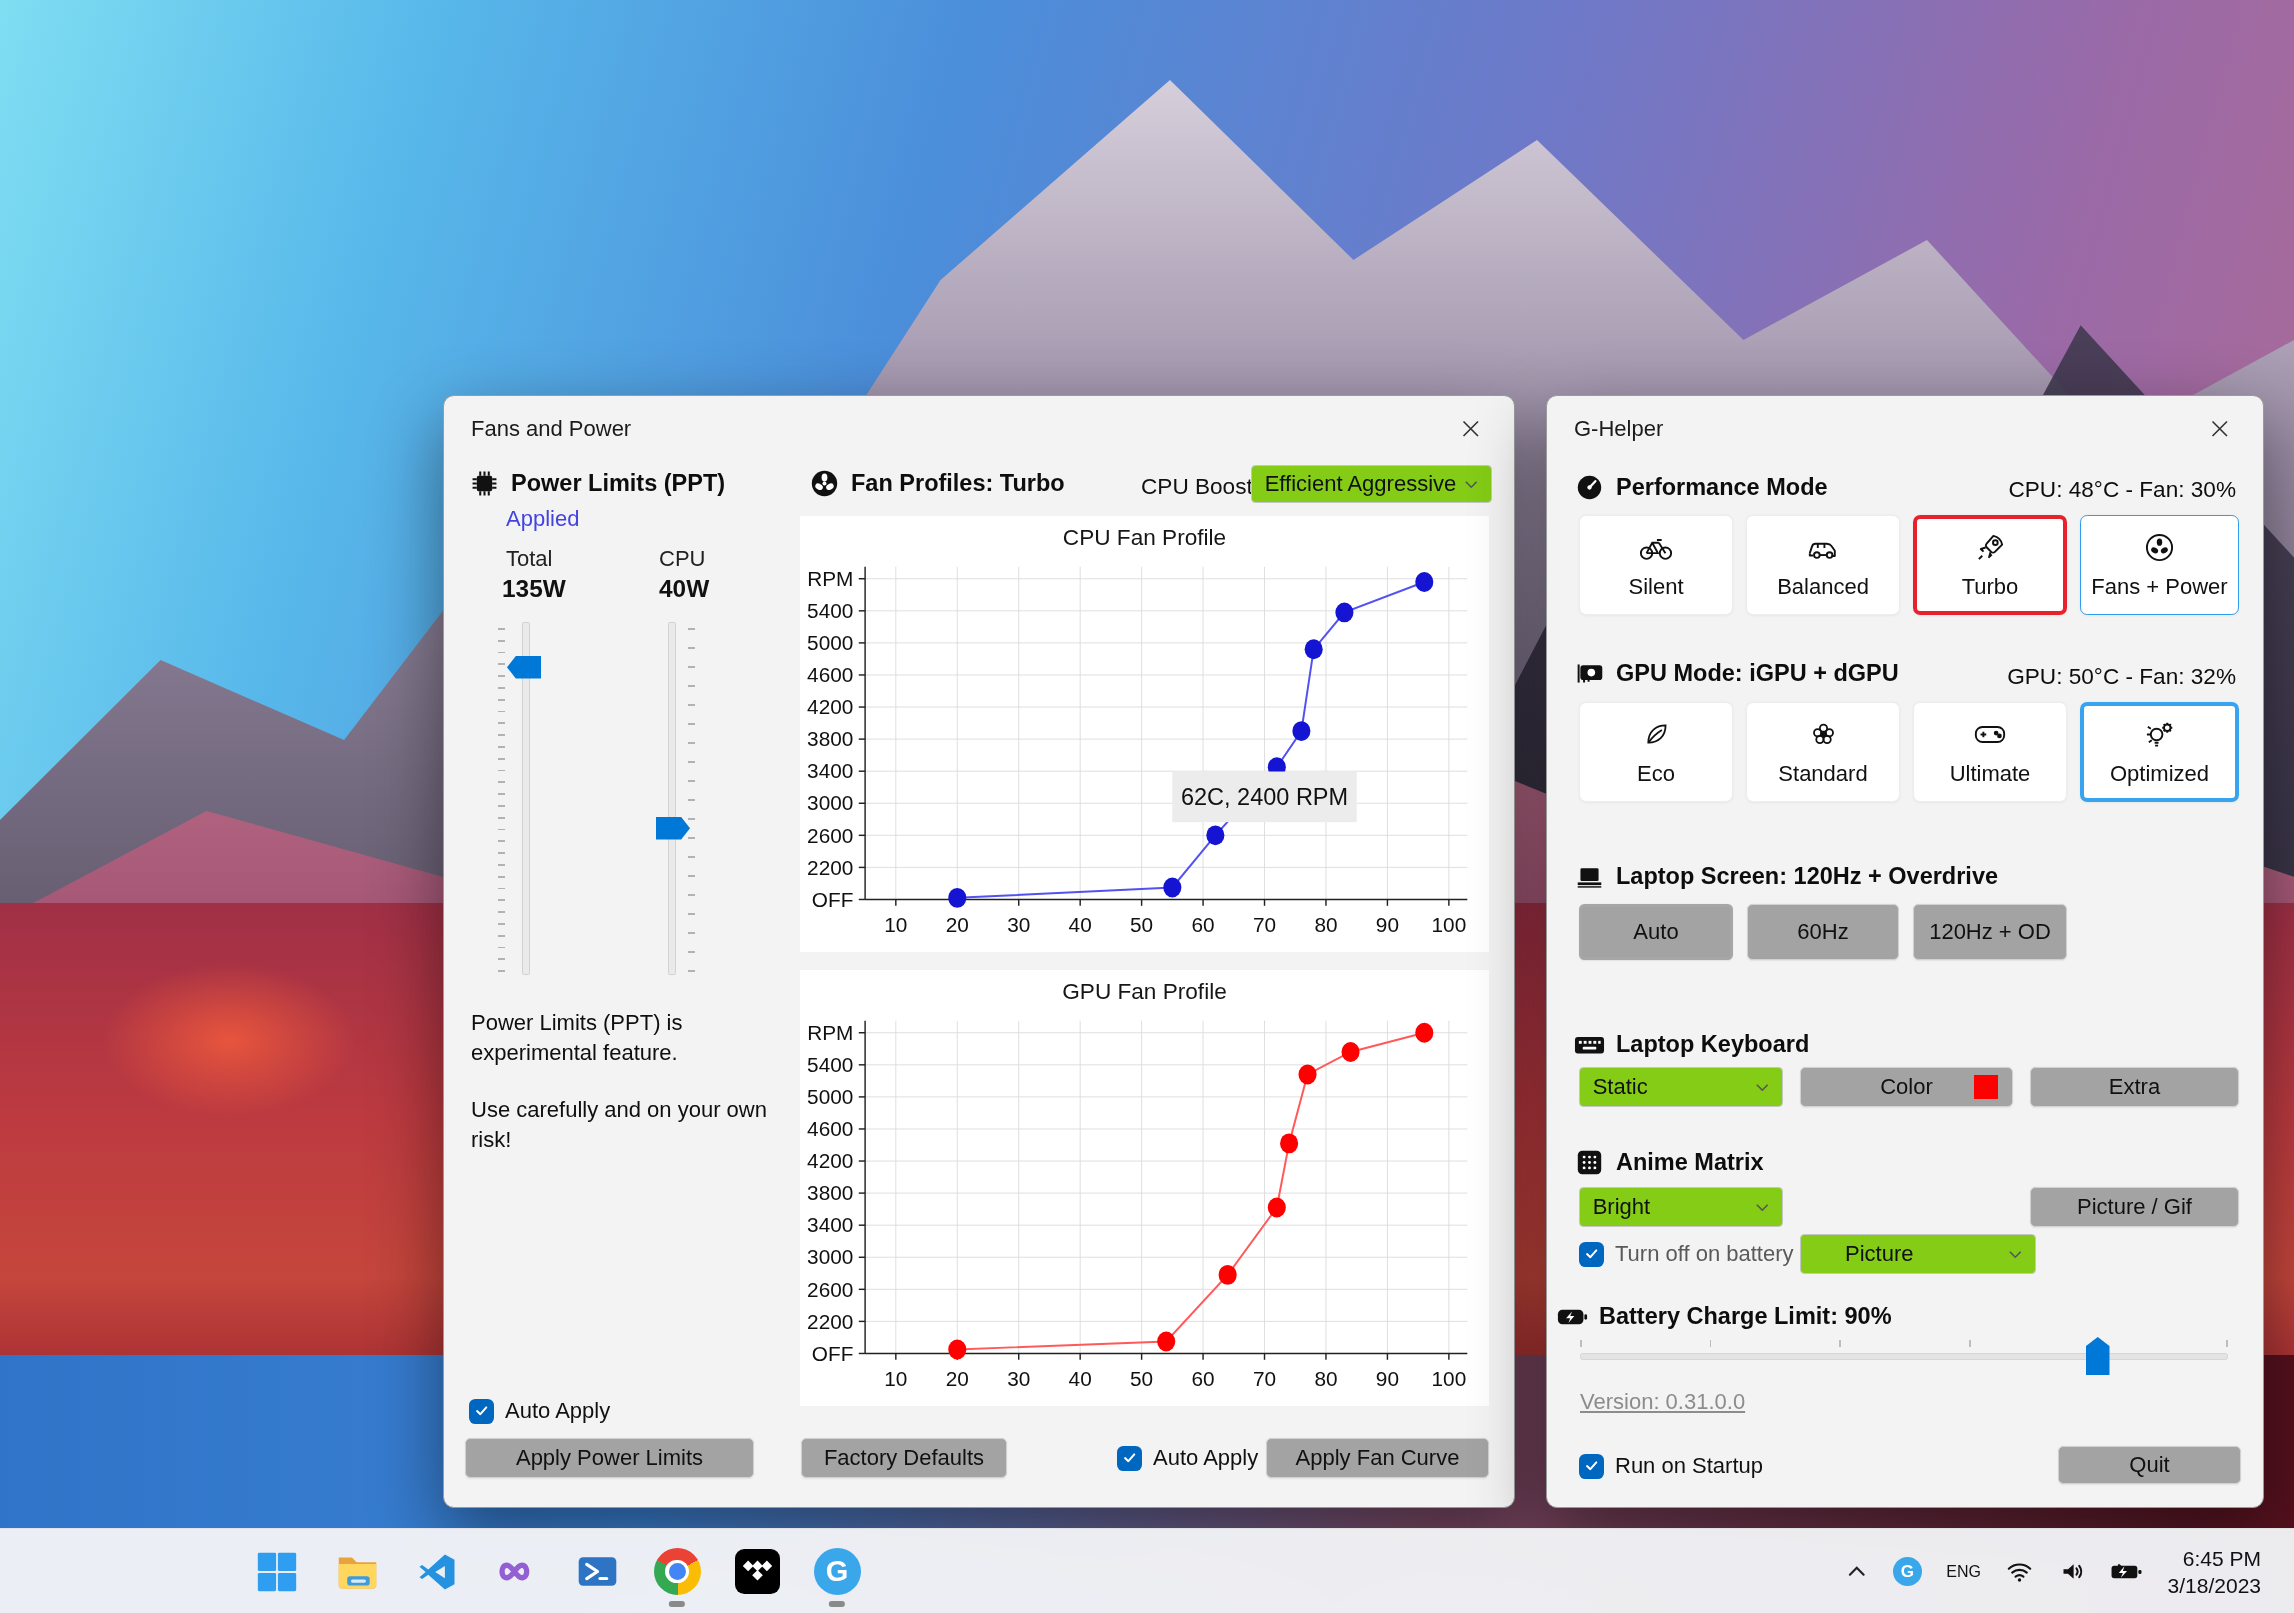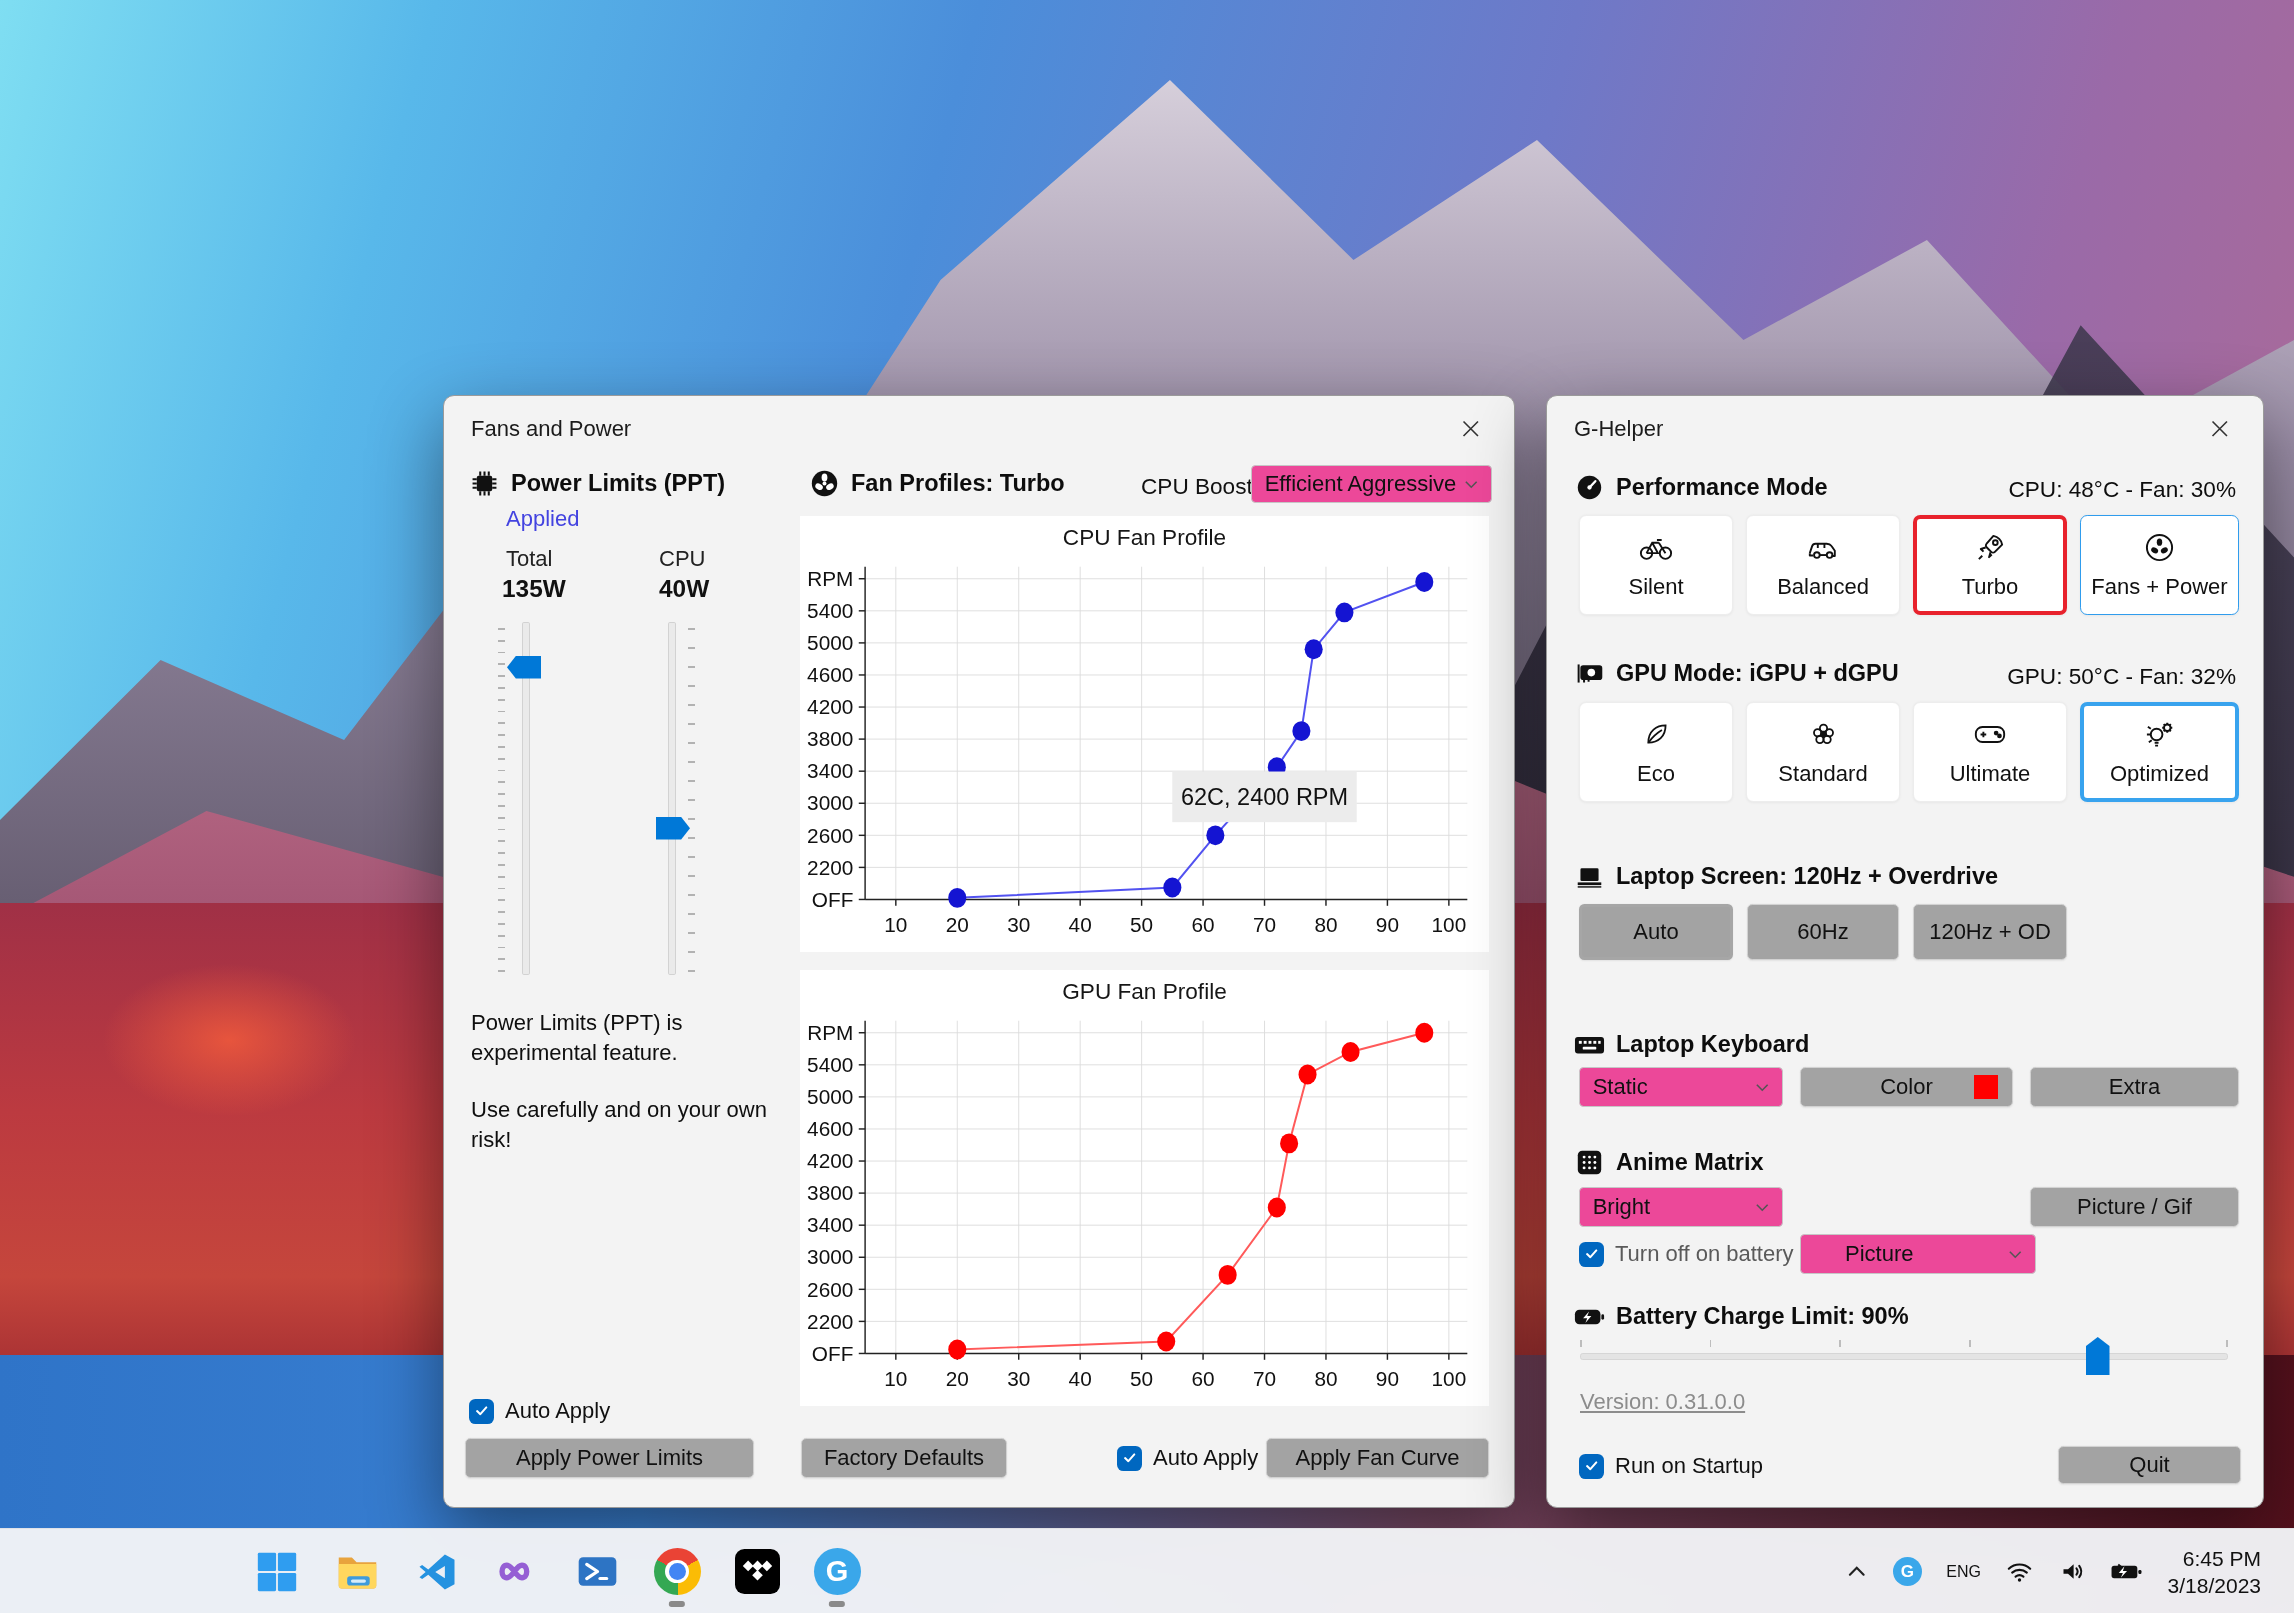"Efficient Aggressive" .dd { background: #ec4899 -> #84cc16 }
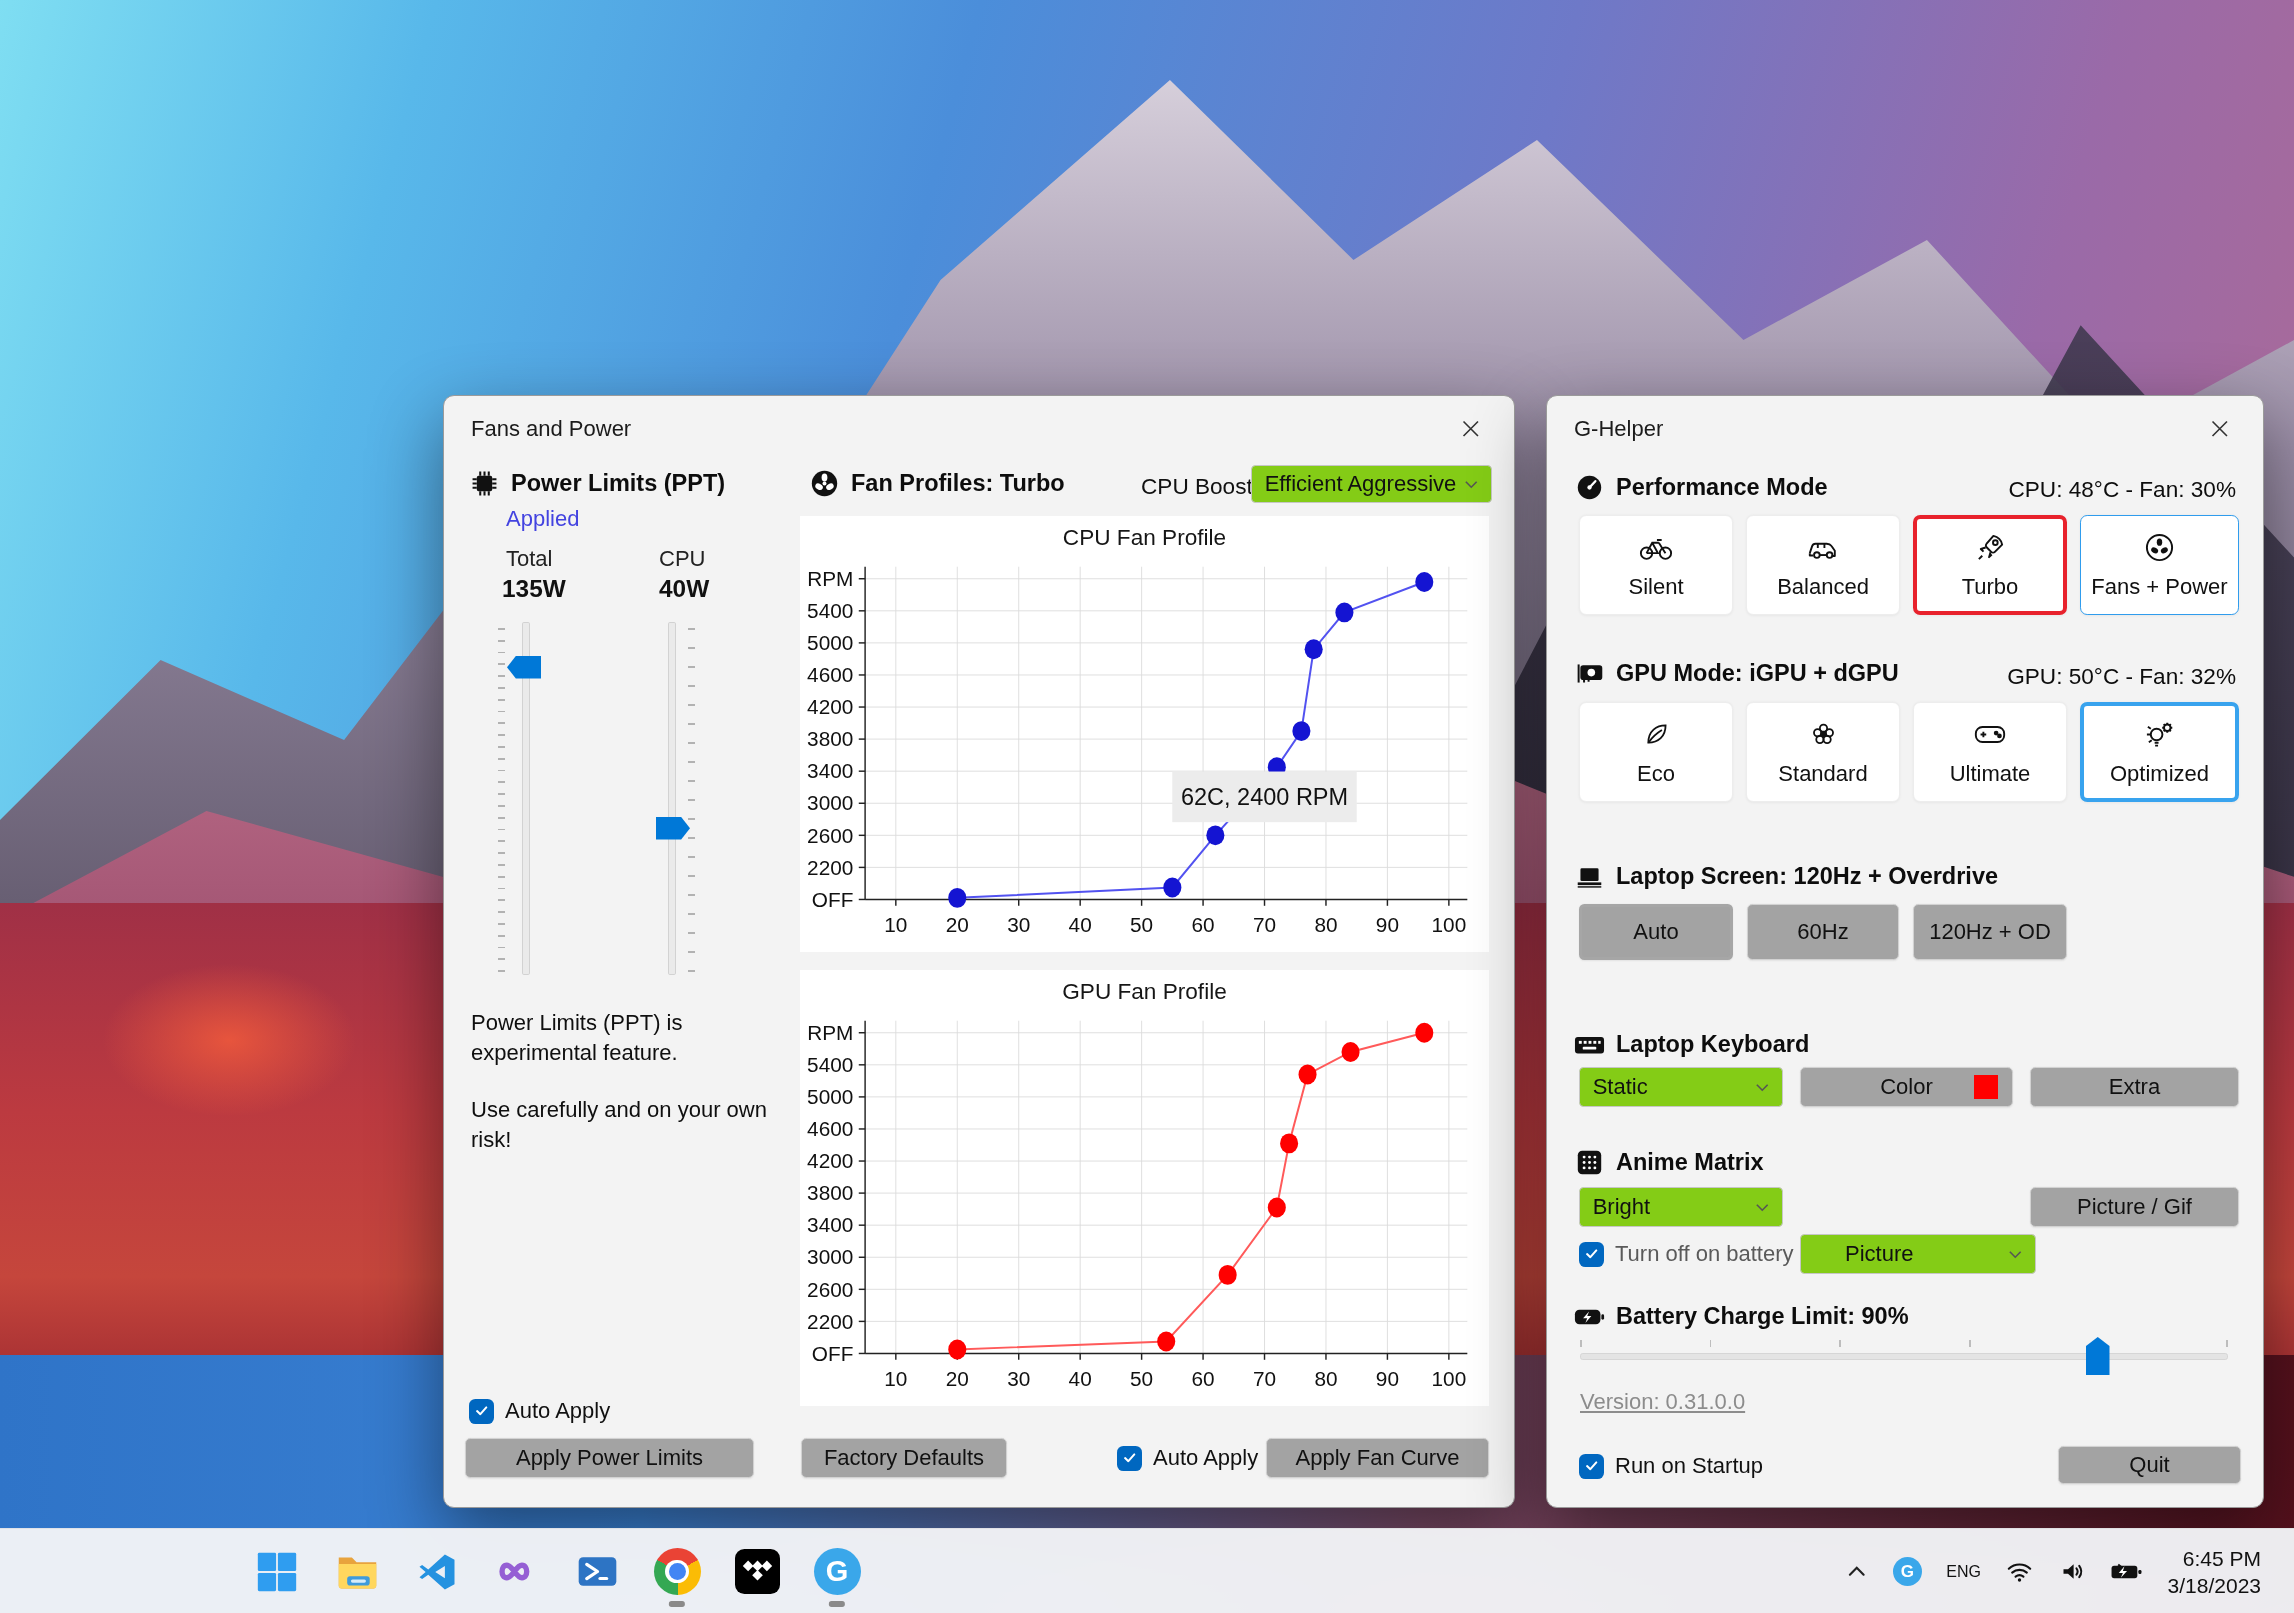"Battery Charge Limit: 90%" div.abs { left: 27px -> 10px }
